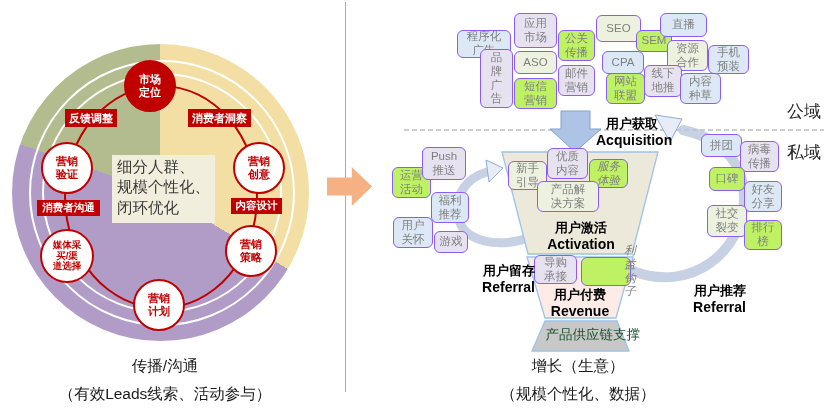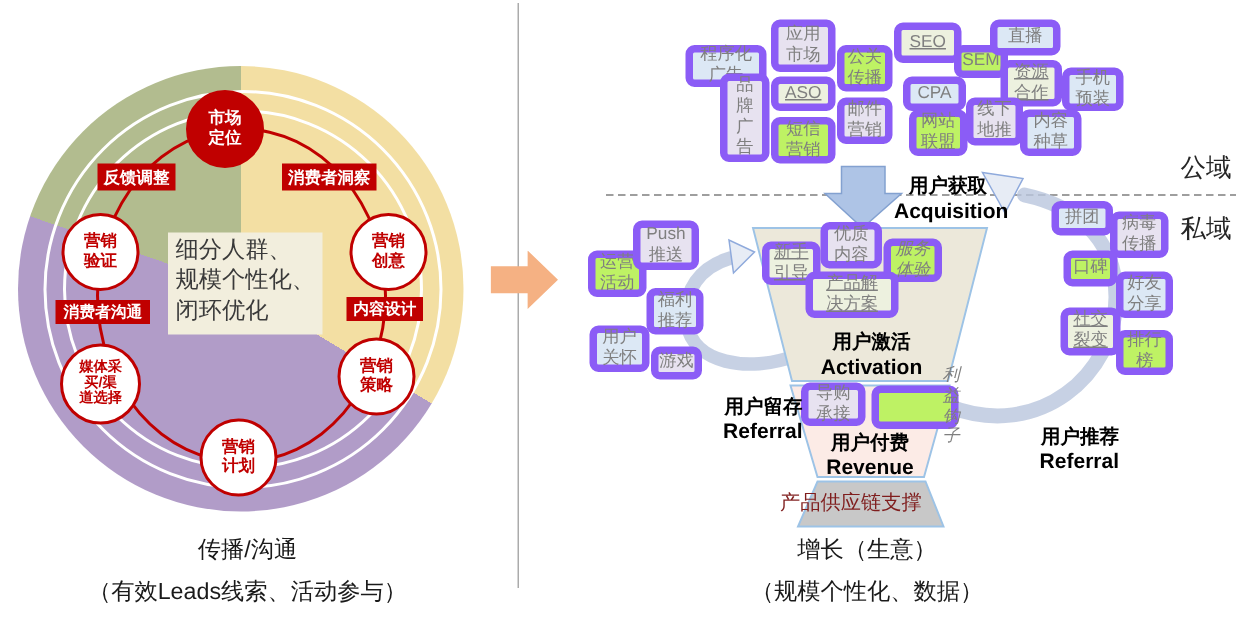"应用" .tag { border: 5px solid #8b5cf6 -> 1px solid #8b5cf6 }
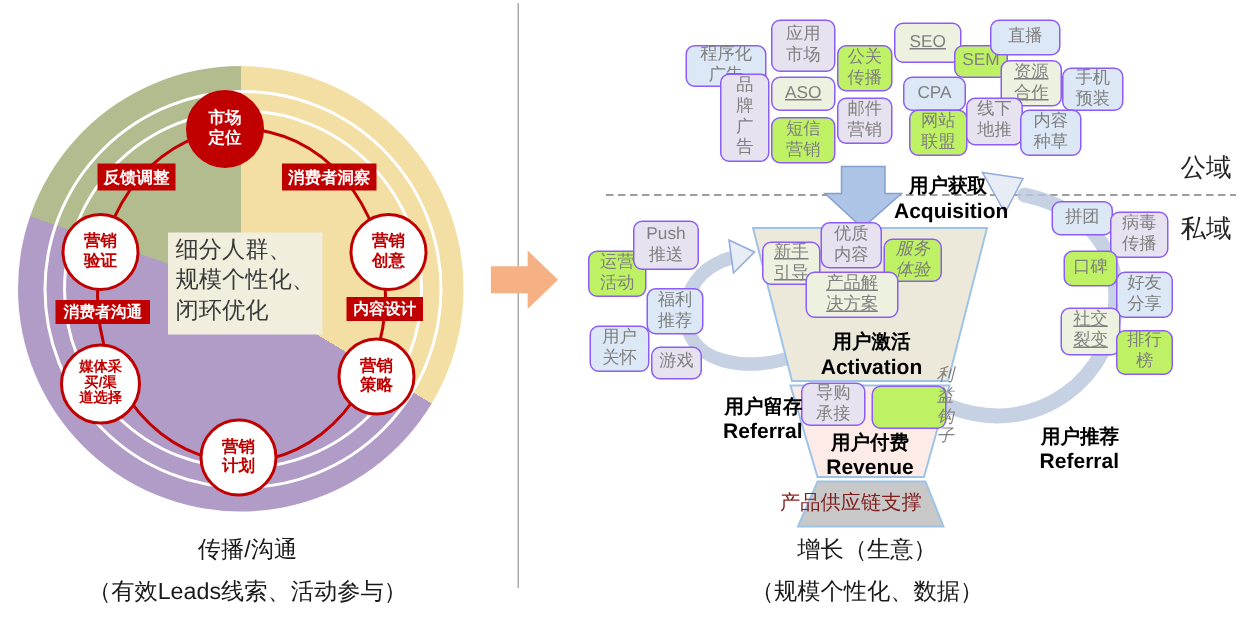"SEO" .c-green { text-decoration: underline -> none }
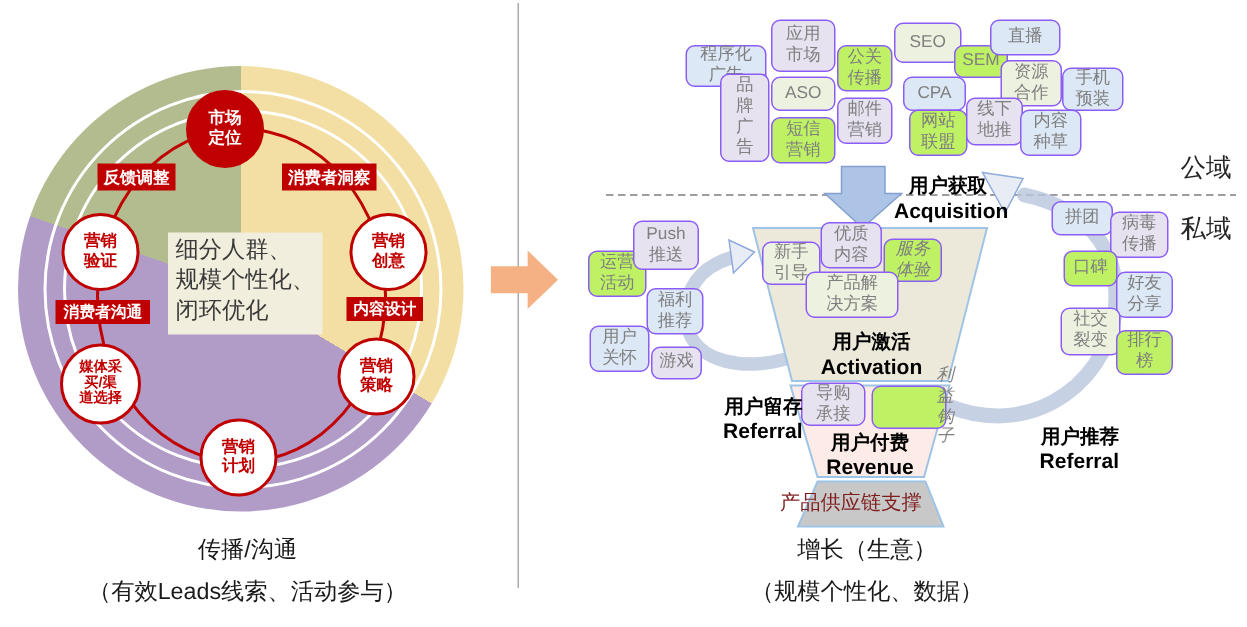"产品供应链支撑" .supply-text { color: #7f1d1d -> #14532d; text-align: left -> right }
